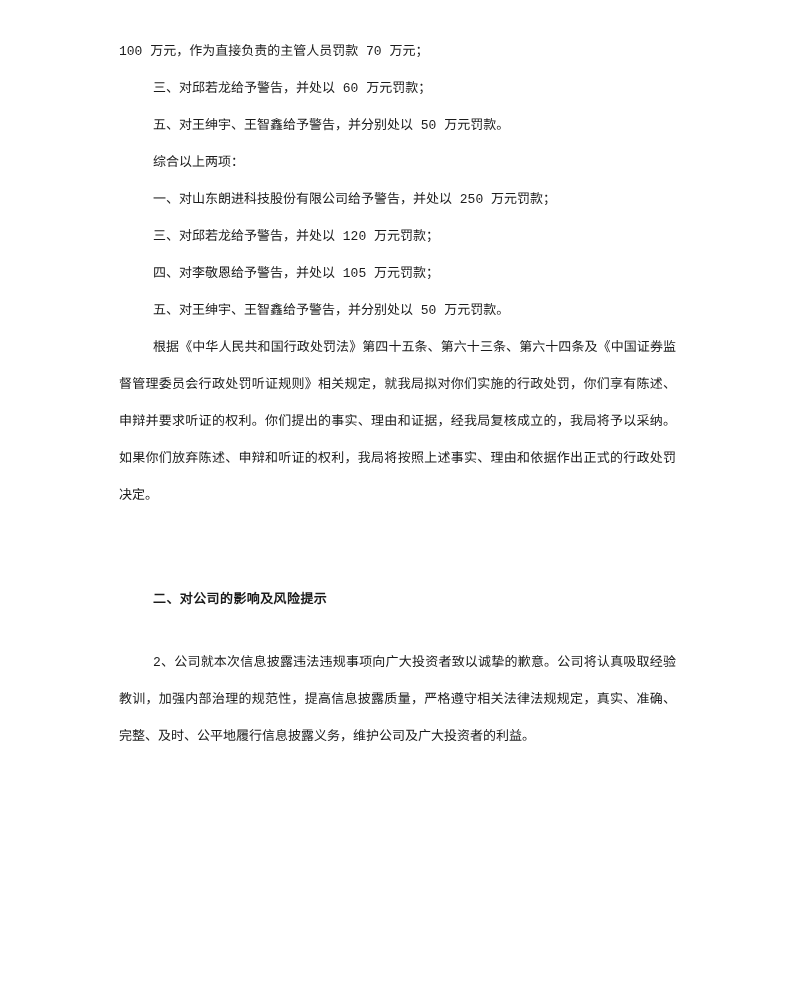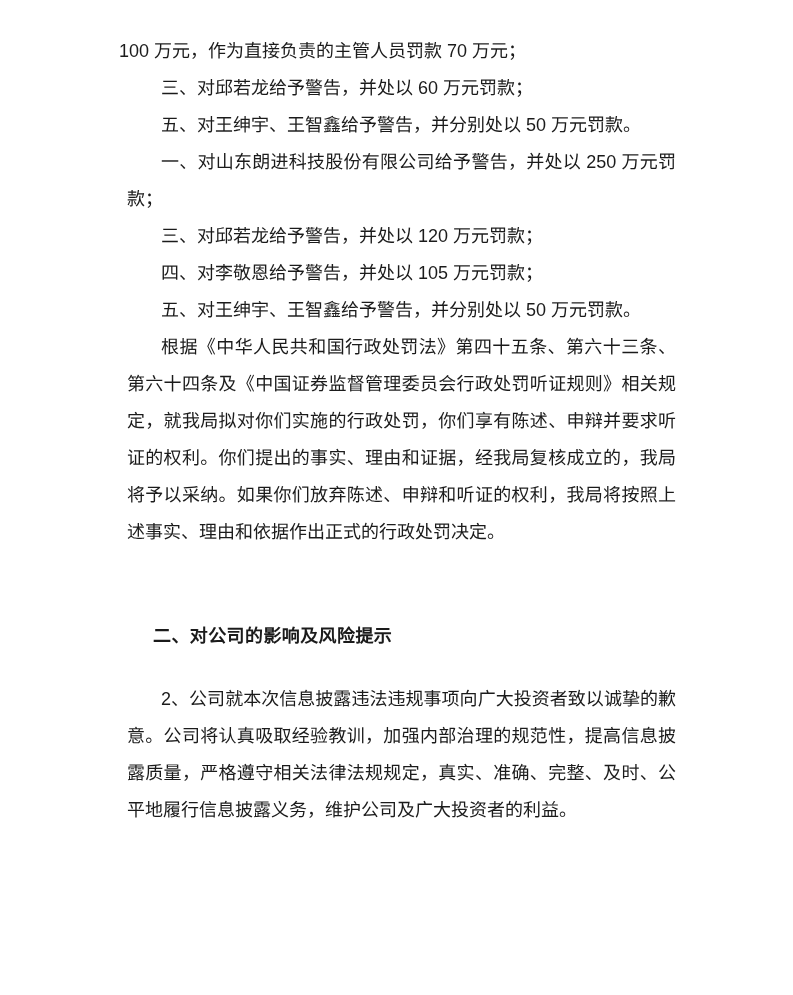"100 万元，作为直接负责的主管人员罚款 70 万元；" .p { font-family: Liberation Sans, sans-serif -> Liberation Mono, monospace; font-size: 18px -> 13px }
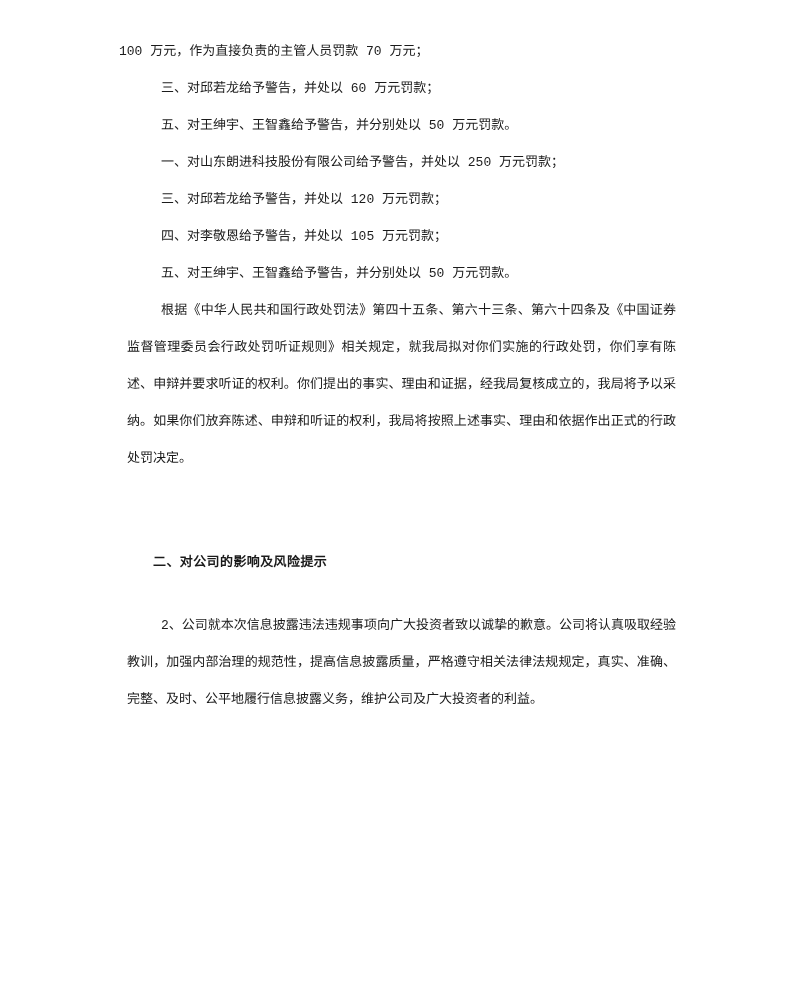"三、对邱若龙给予警告，并处以 60 万元罚款；" .p.indent { margin-left: 8px -> none }
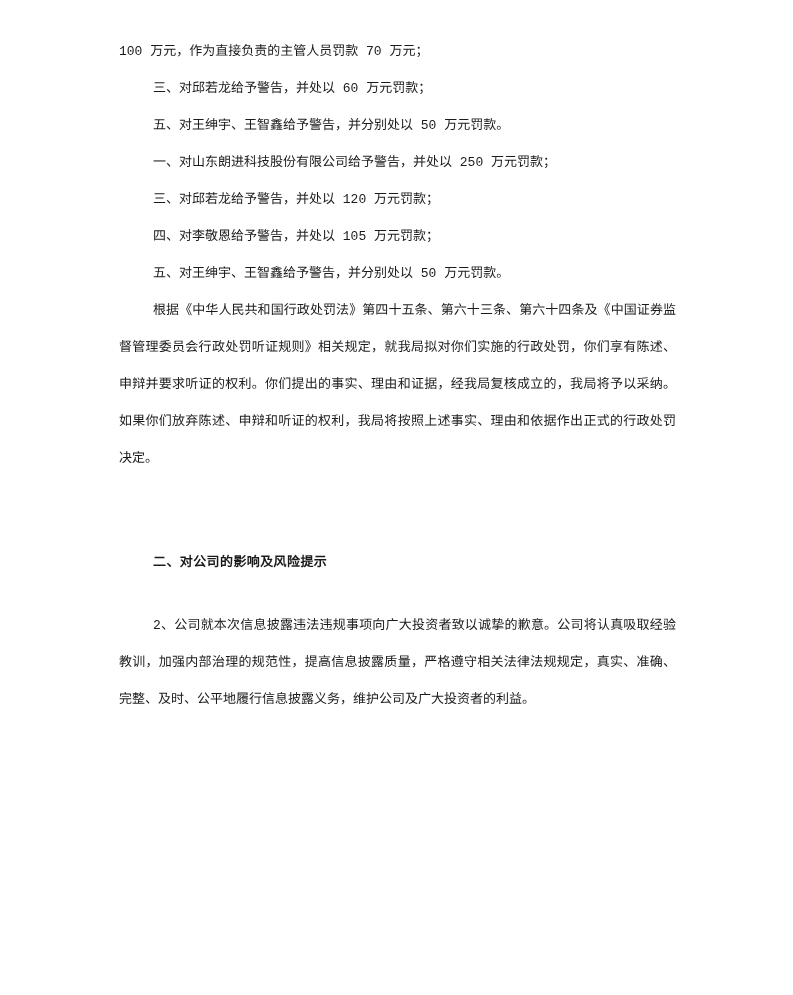"综合以上两项：" p.p { html: none -> <p>综合以上两项：</p> }
